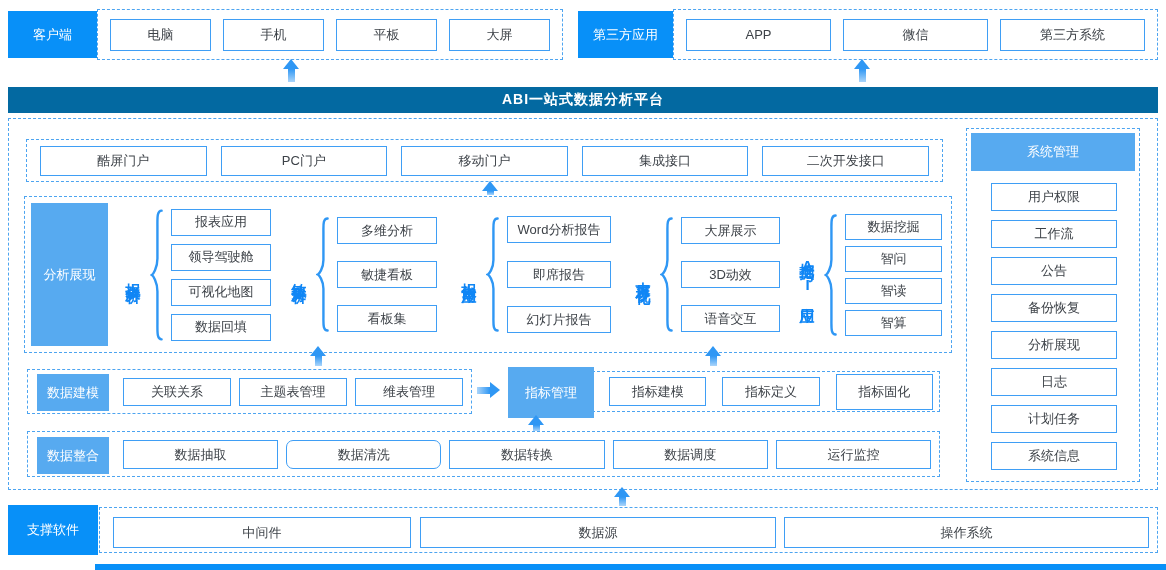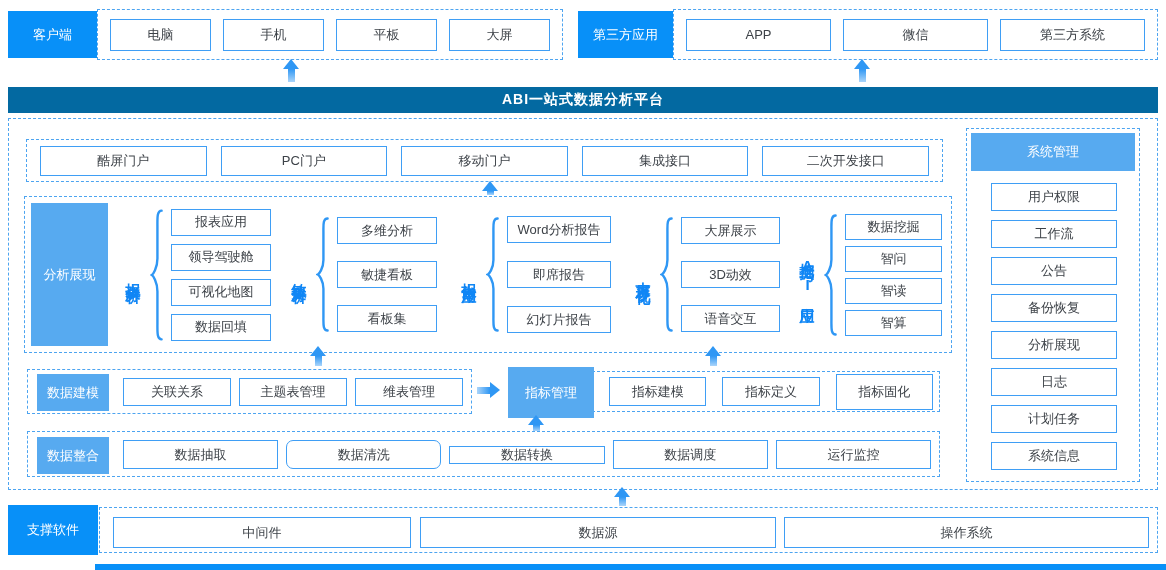"数据转换" div.box { height: 18px -> 29px }
